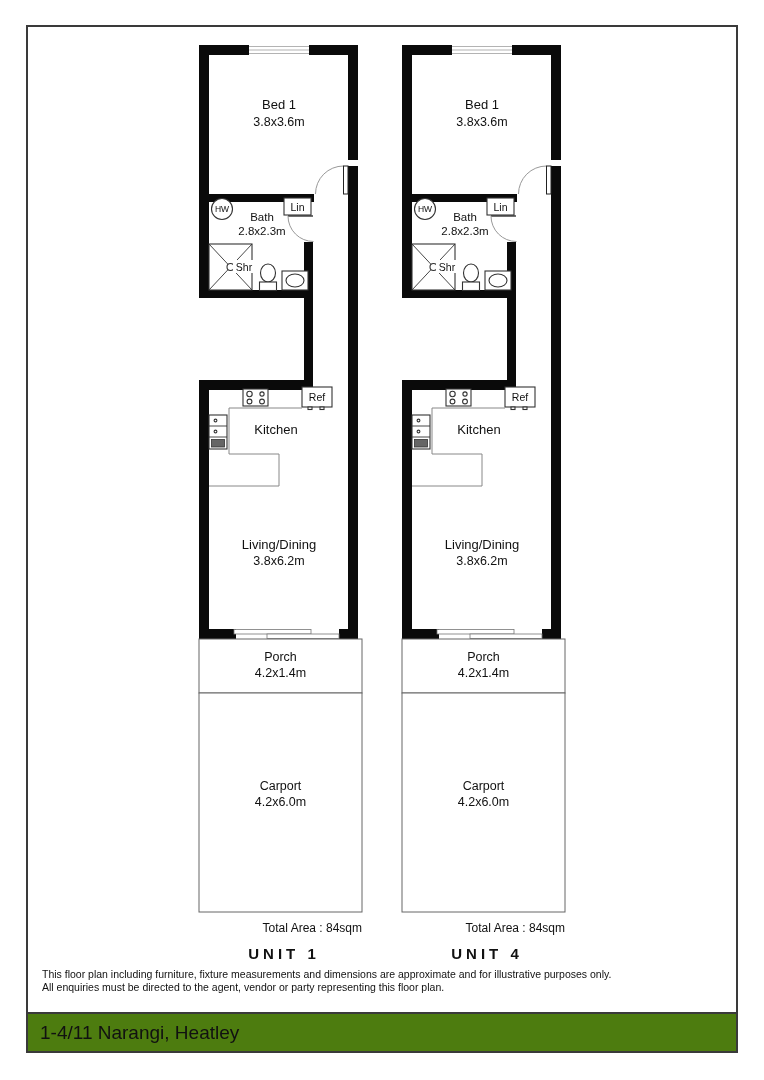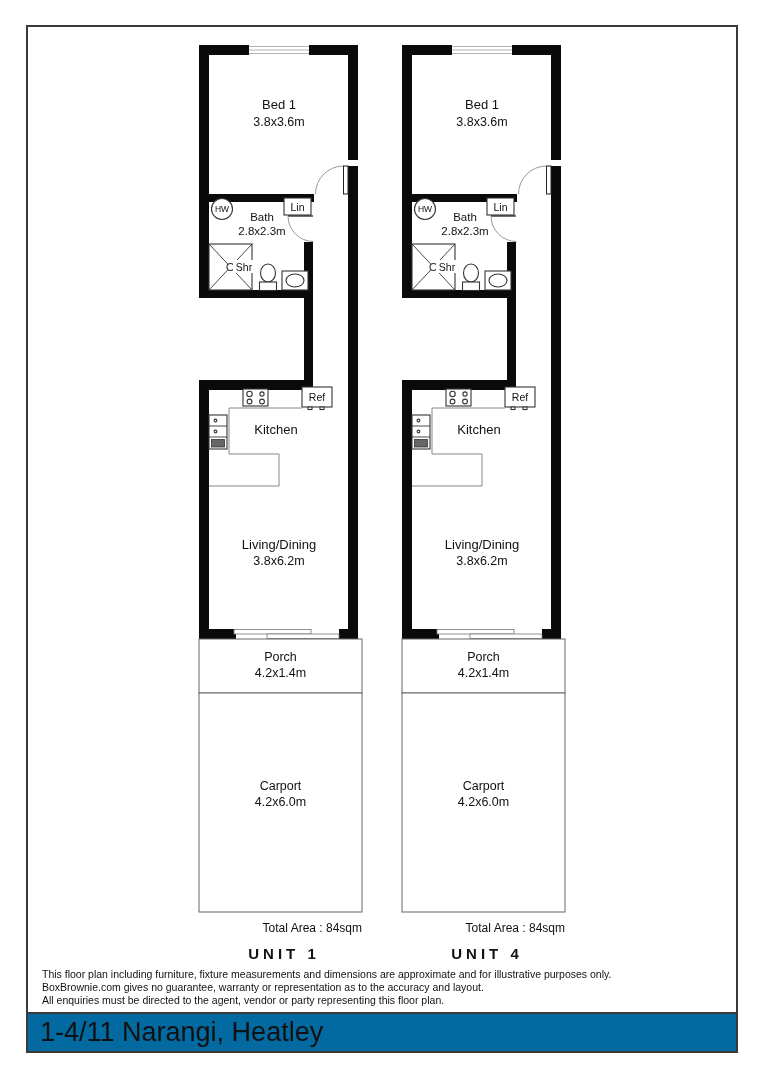"BoxBrownie.com gives no guarantee," div { html: <div>BoxBrownie.com gives no guarantee, warranty or representation as to the accuracy and layout.</div> -> none }
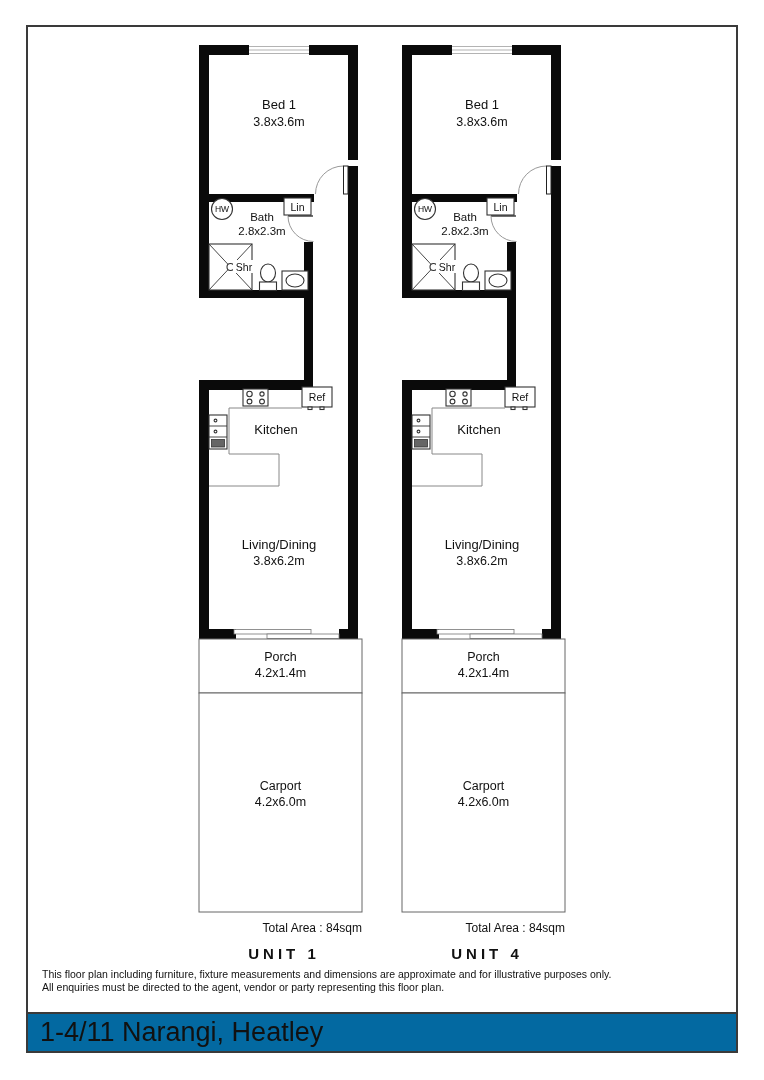"1-4/11 Narangi, Heatley" .address-bar { background: #0369a1 -> #4d7c0f; font-size: 27px -> 19px }
